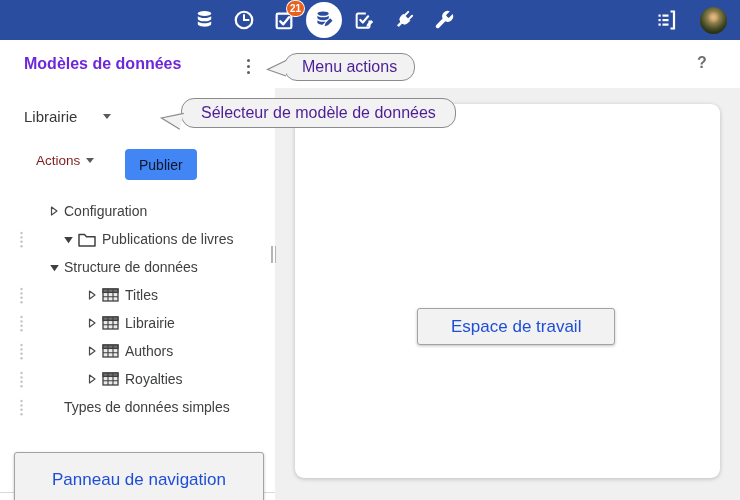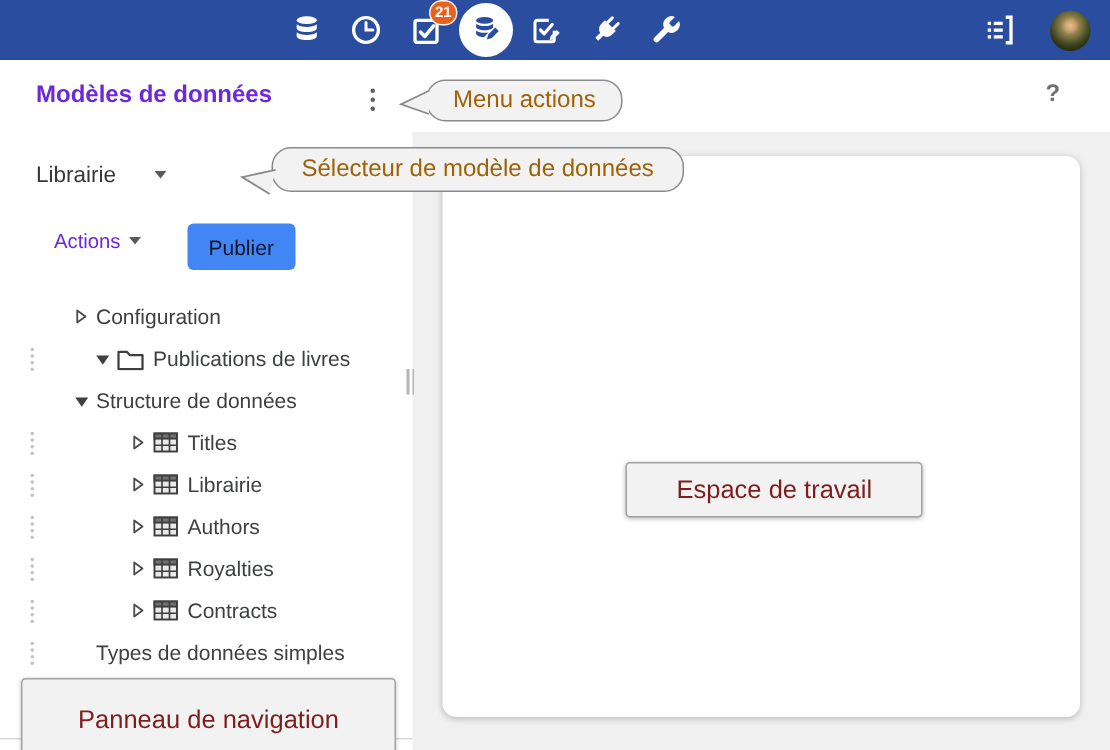"Menu actions" .bubble { color: #a16207 -> #4c1d95 }
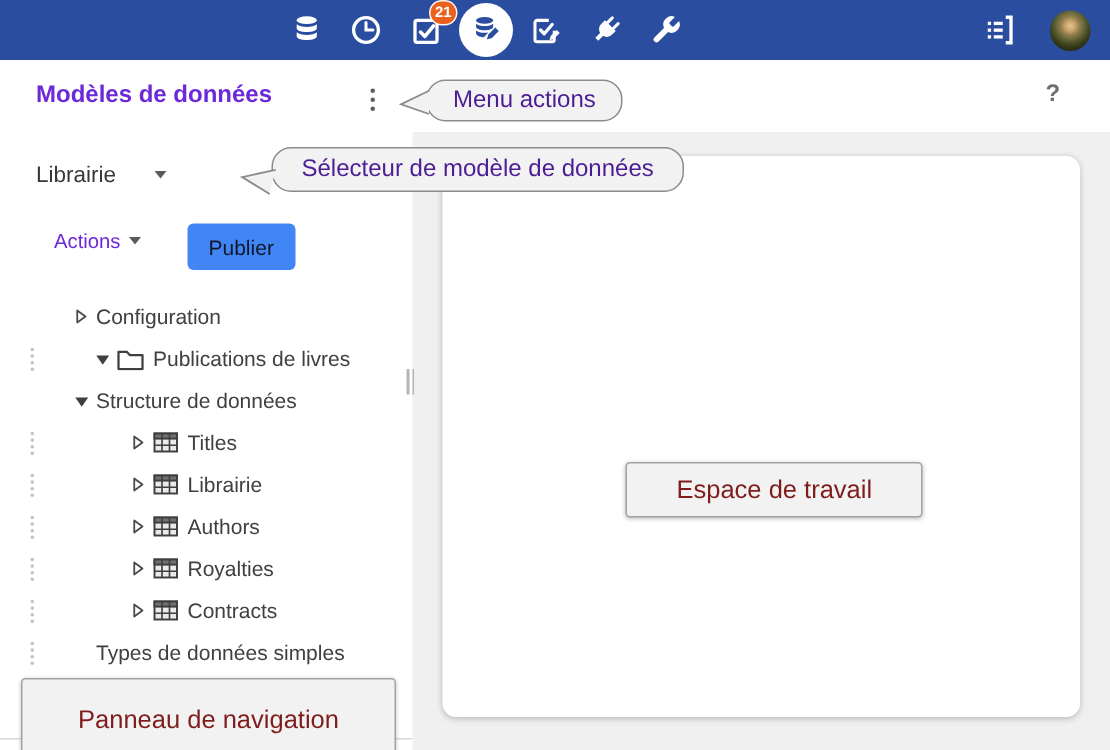"Actions" .actions-btn { color: #6d28d9 -> #7f1d1d }
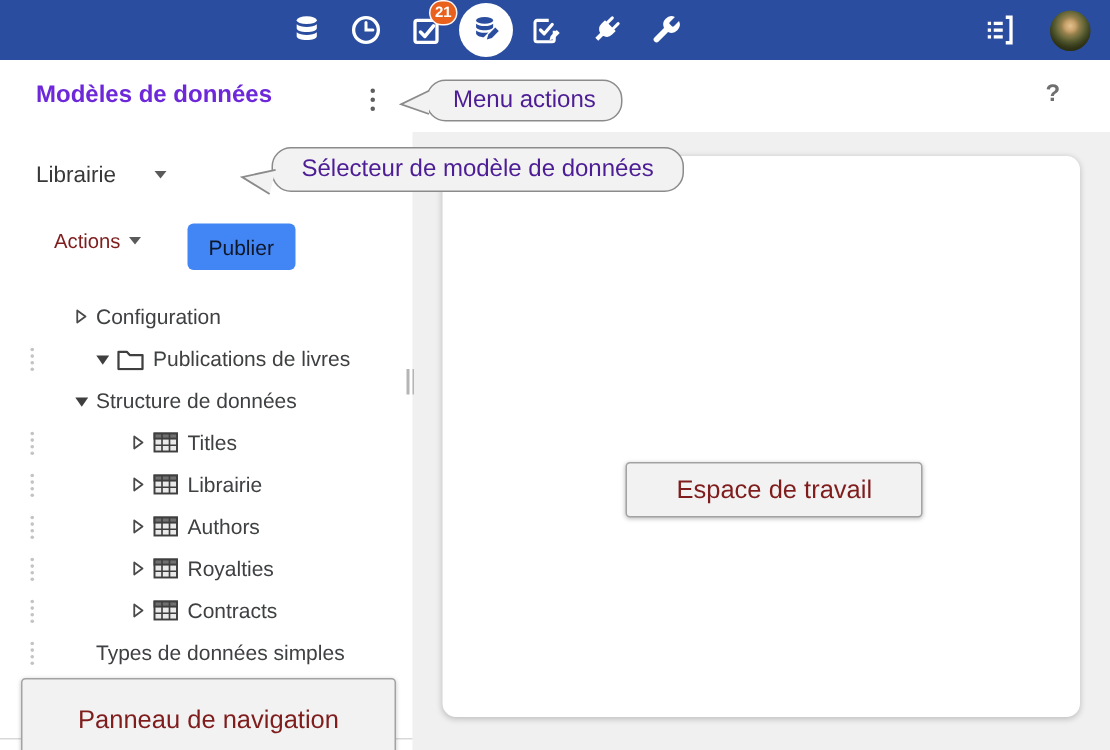"Espace de travail" .plain-box { color: #7f1d1d -> #1d4ed8 }
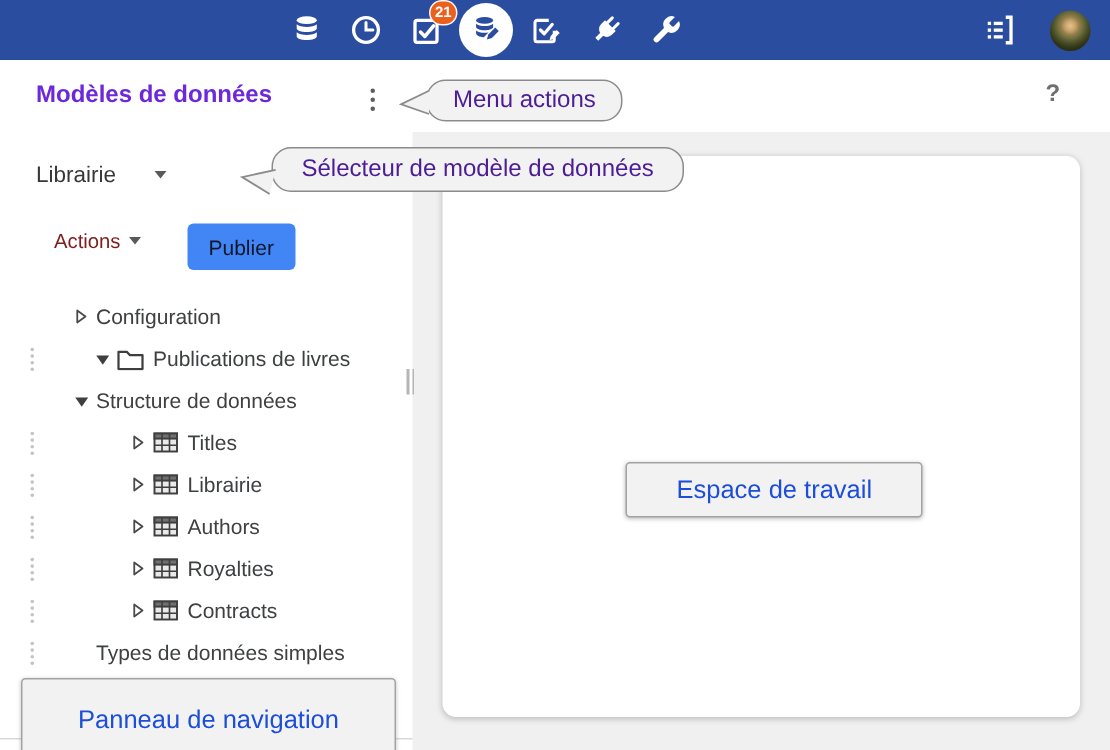"Contracts" div.tree-row { html: <div> <span><svg> <circle></circle> <circle></circle> <circle></circle> <circle></circle> </svg></span> <span> <svg> <path></path> </svg> </span> <span> <svg> <rect></rect> <rect></rect> <path></path> </svg> </span> <span>Contracts</span> </div> -> none }
